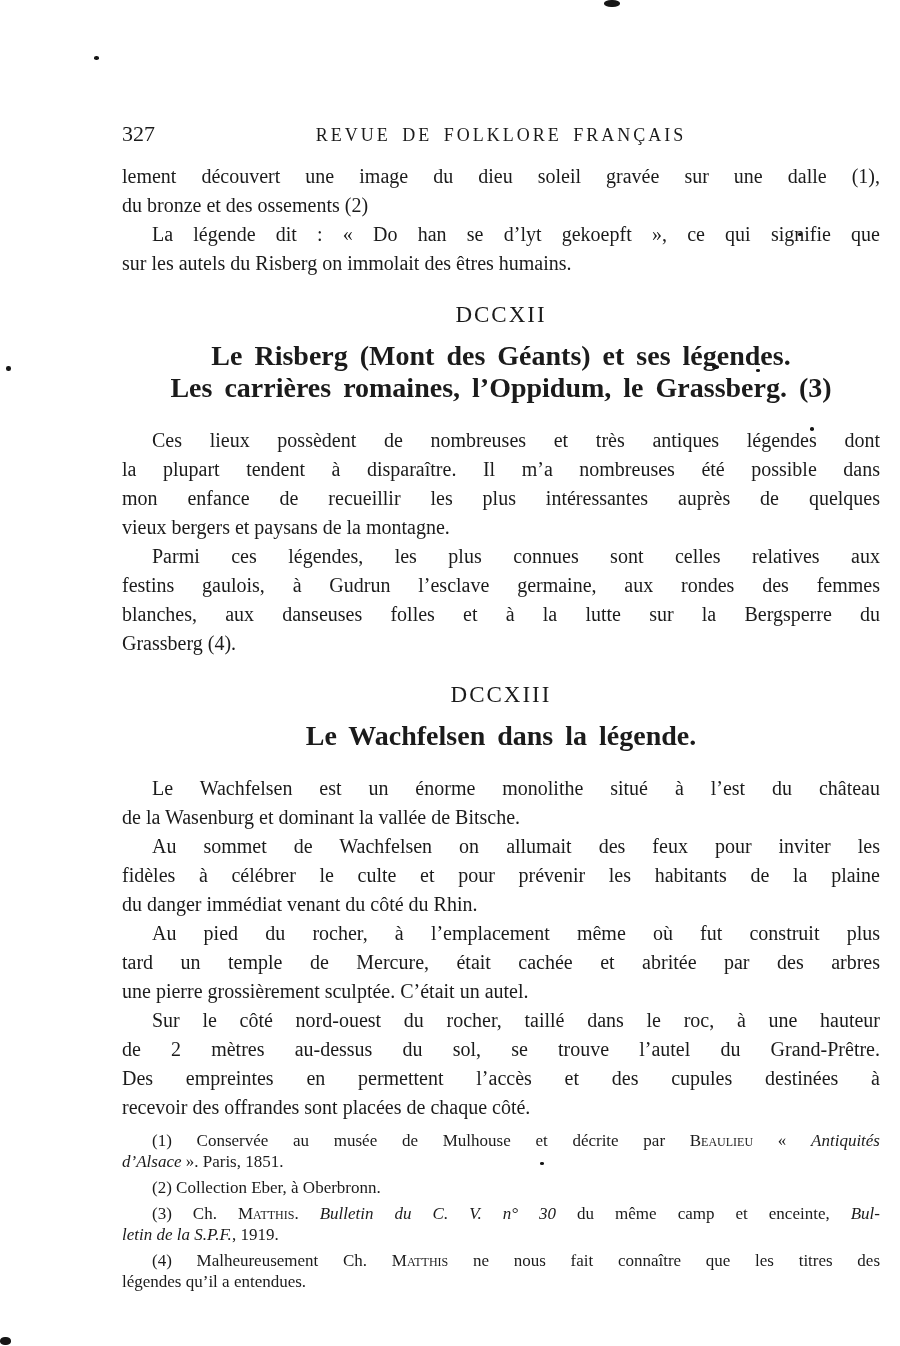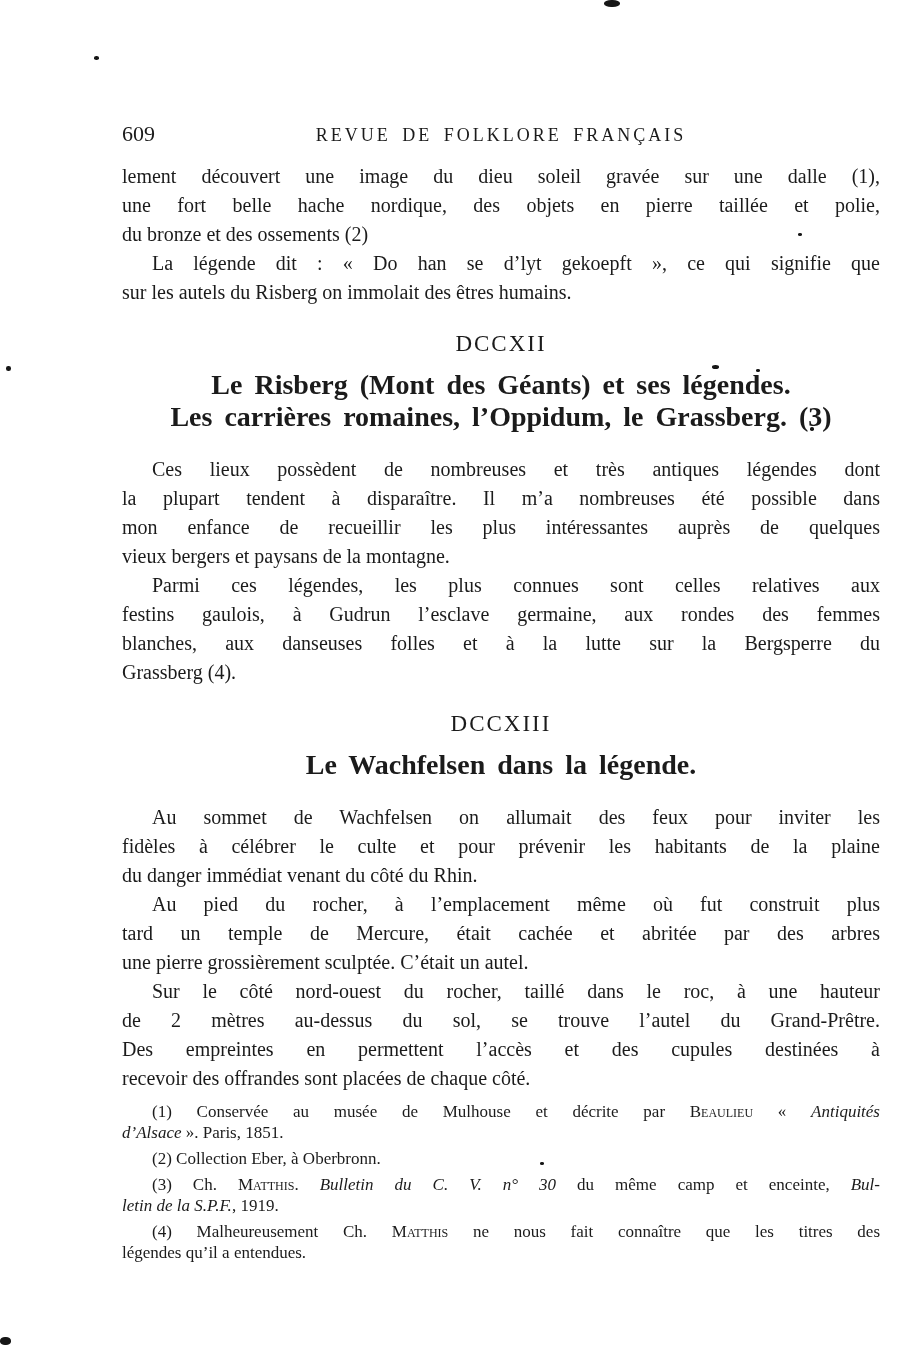"609" span.page-number { text: 609 -> 327 }
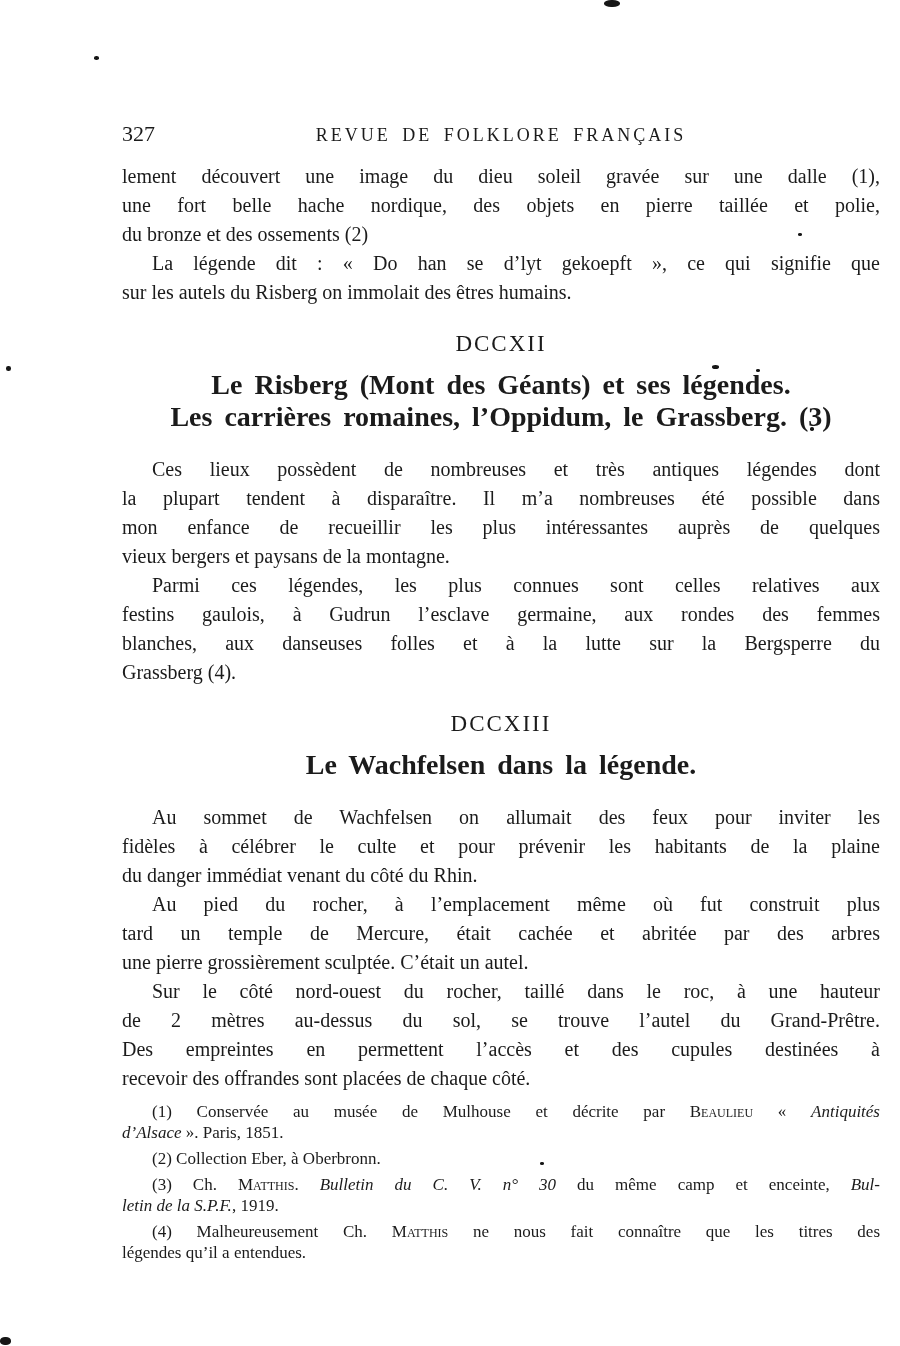"une fort belle hache nordique," div.line { html: <div>une fort belle hache nordique, des objets en pierre taillée et polie,</div> -> none }
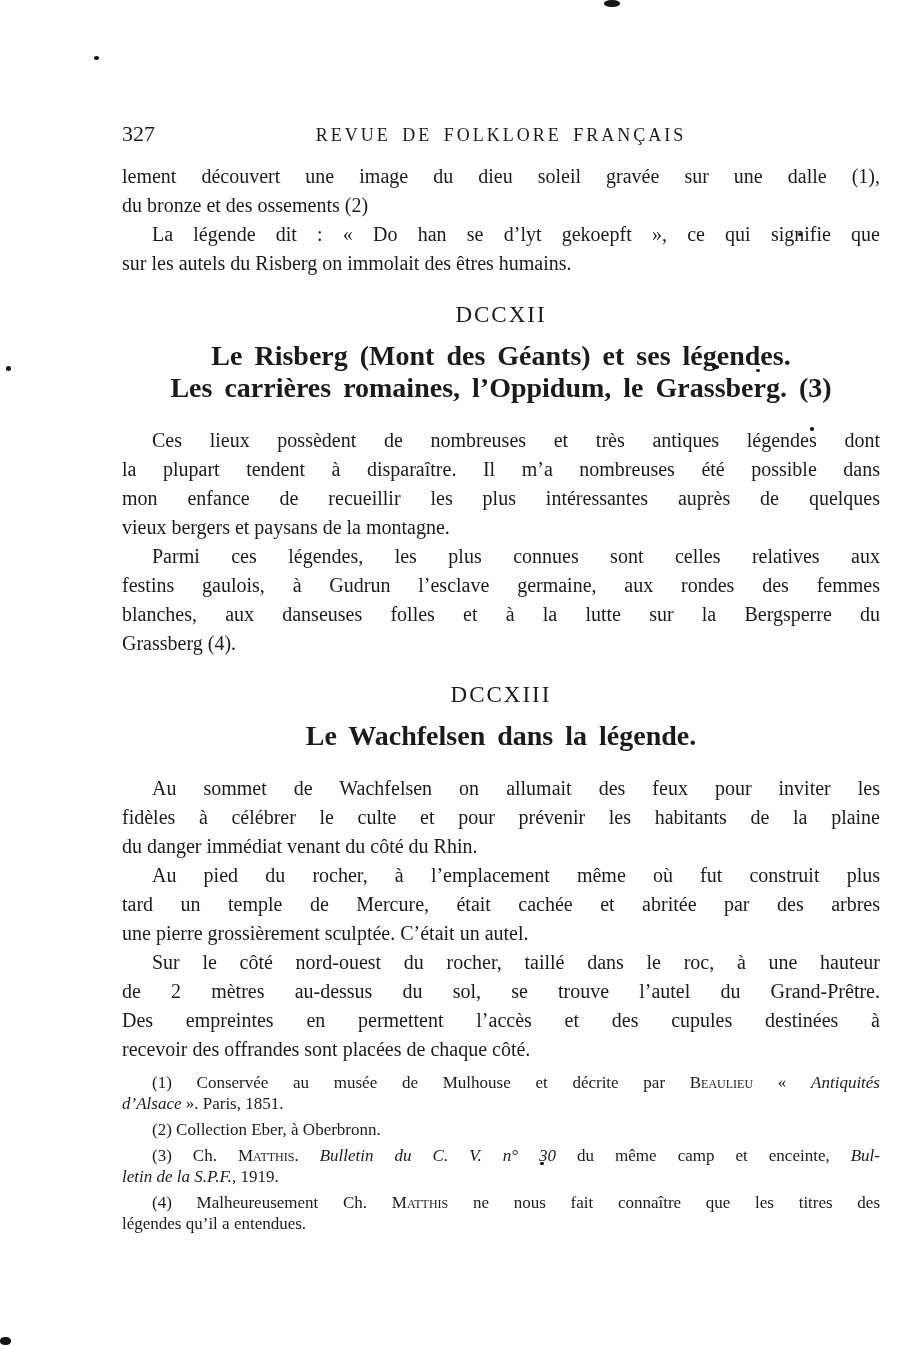"Le Wachfelsen est un énorme" div.para { html: none -> <div> <div>Le Wachfelsen est un énorme monolithe situé à l’est du château</div> <div>de la Wasenburg et dominant la vallée de Bitsche.</div> </div> }
